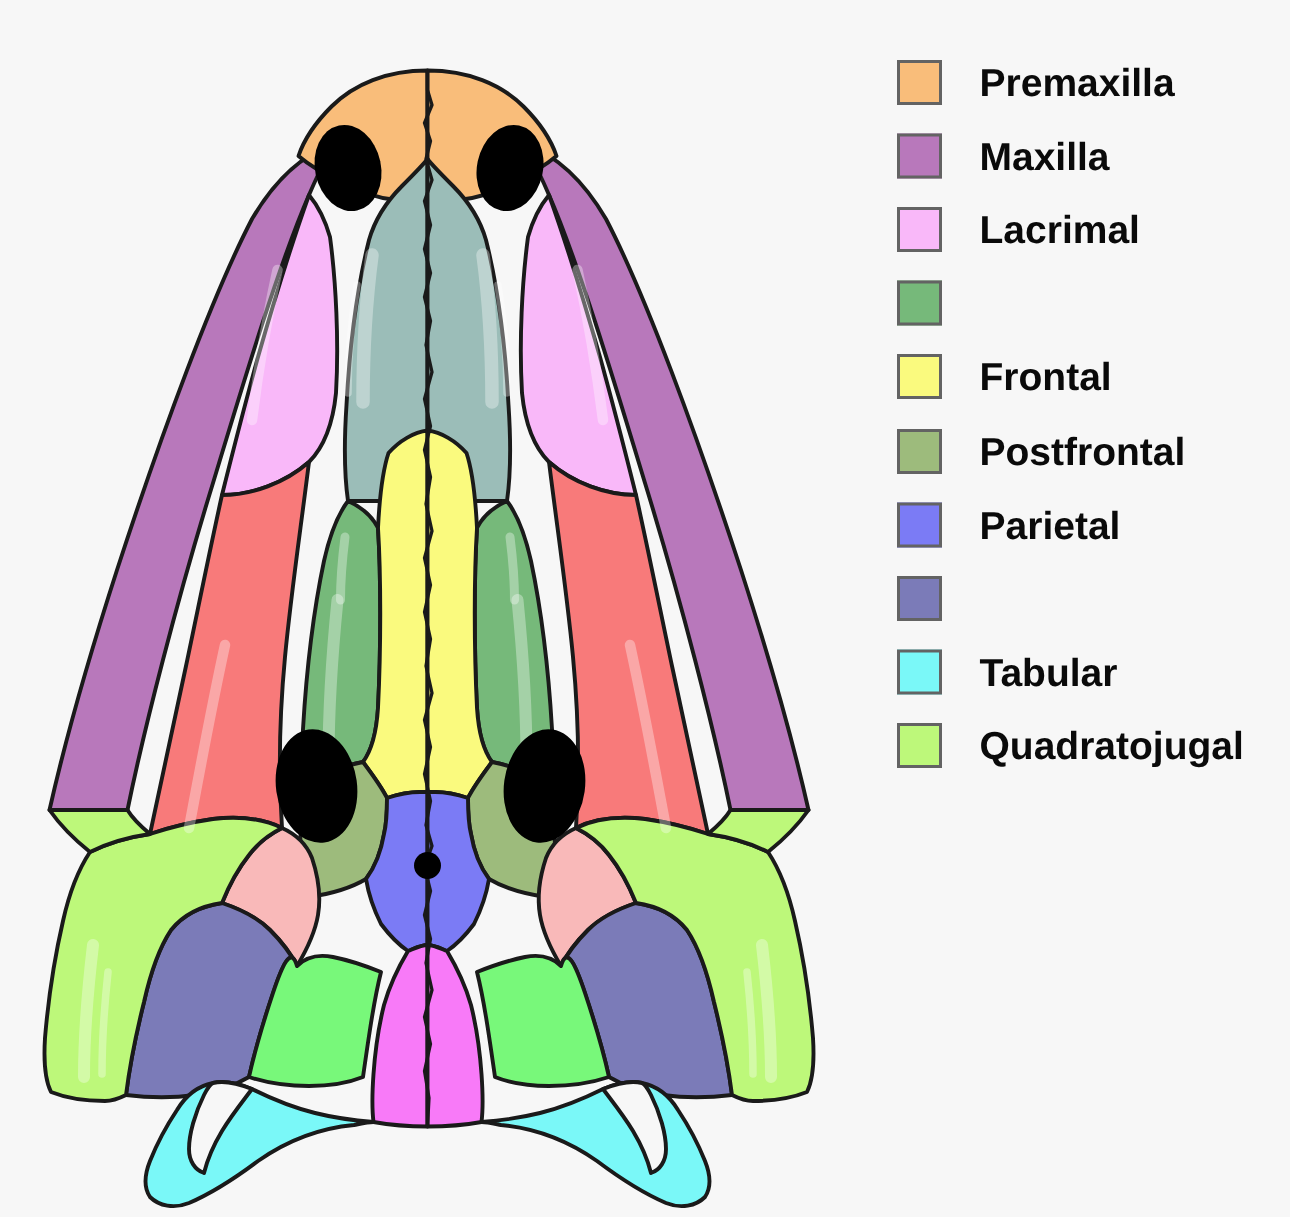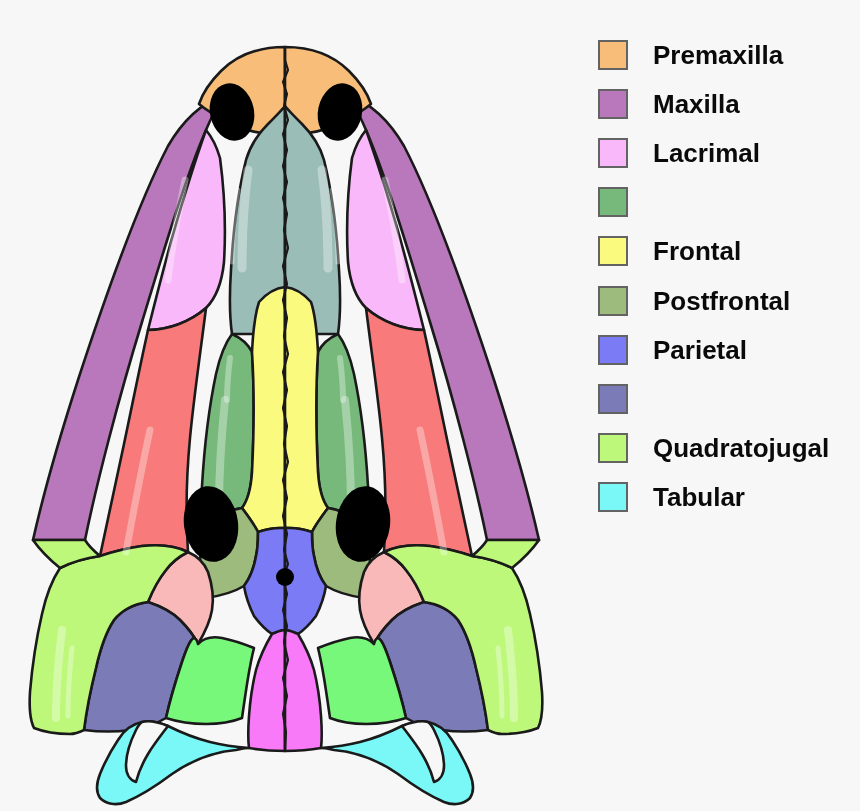"Quadratojugal" div.legend-entry { order: before "Tabular" -> after "Tabular" }
